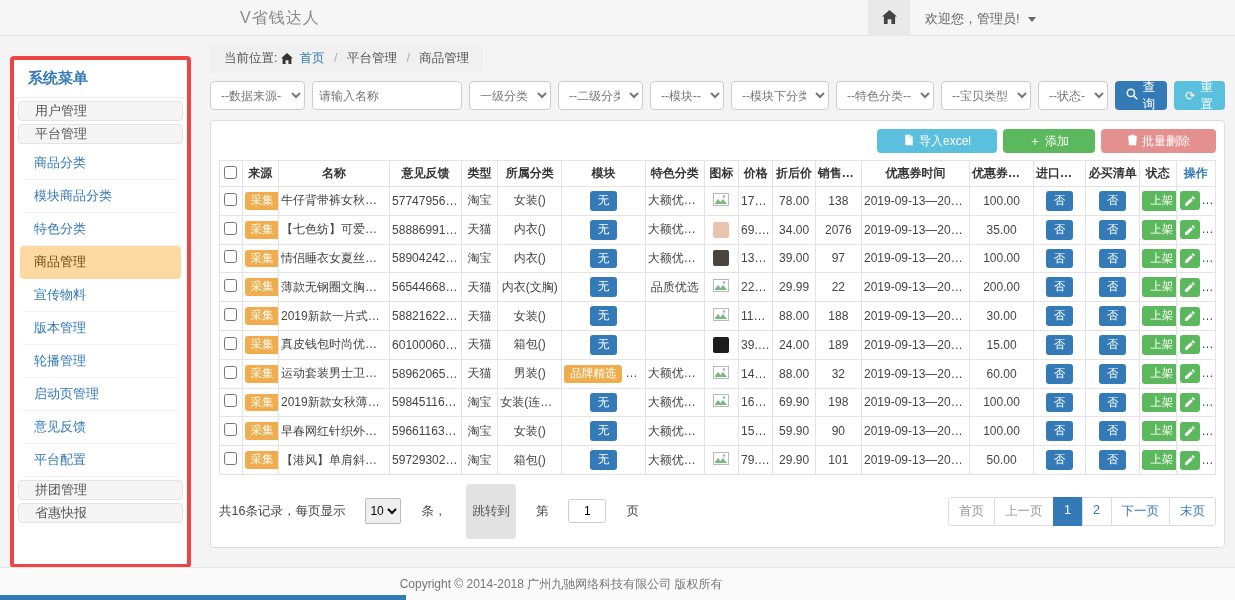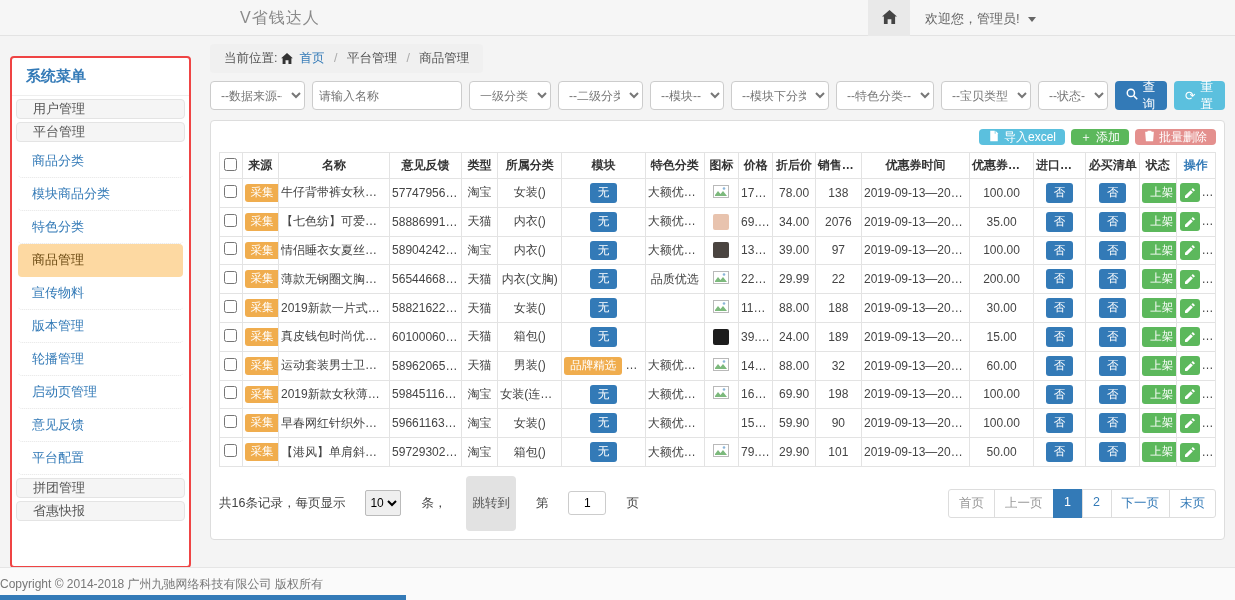"系统菜单" .sidebar { border: 2px solid #ef4444 -> 4px solid #ef4444 }
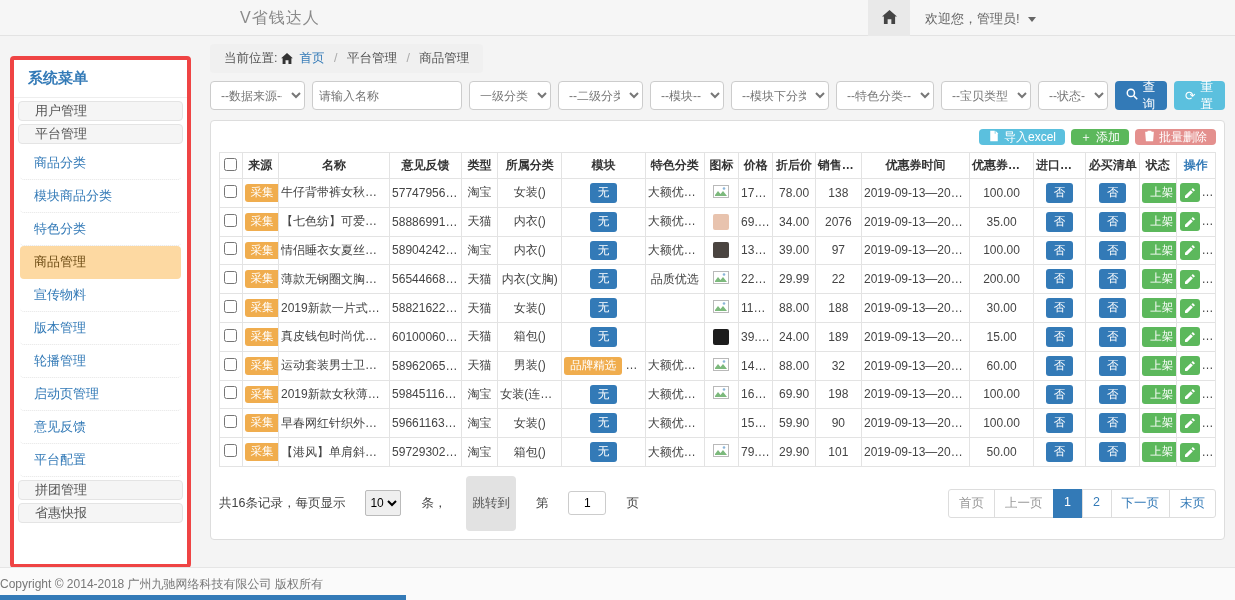"导入excel" .actions .btn { height: 16px -> 24px; padding: 0 9px -> 0 26px }
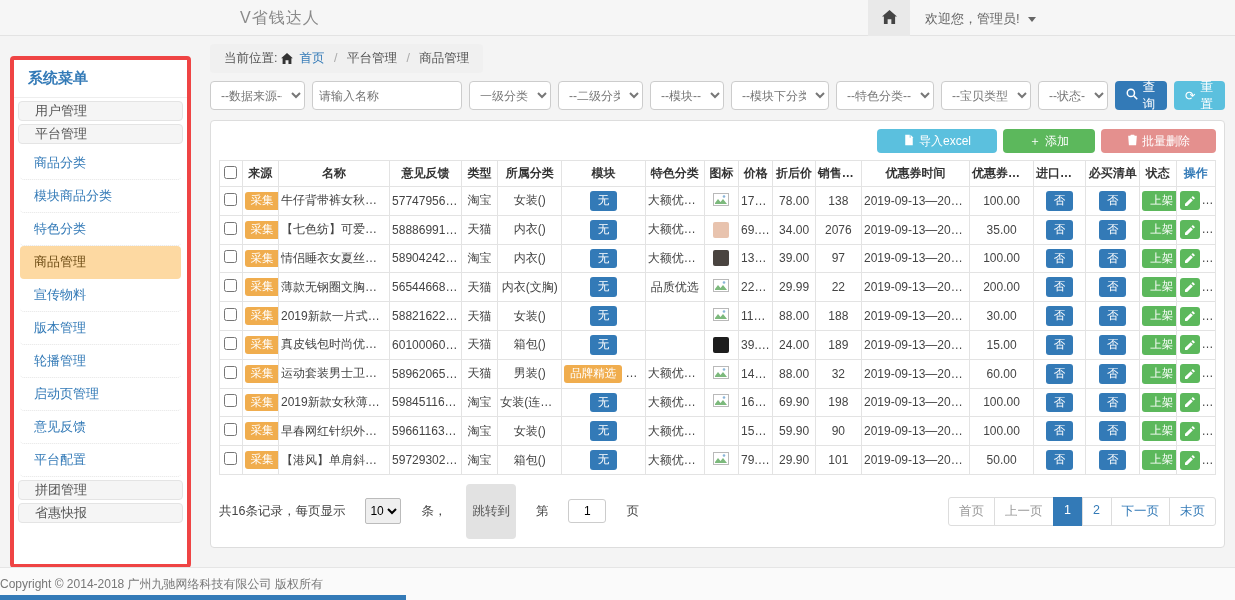"Copyright © 2014-2018 广州九驰网络科技有限公司 版权所有" .footer { justify-content: space-between -> center }
